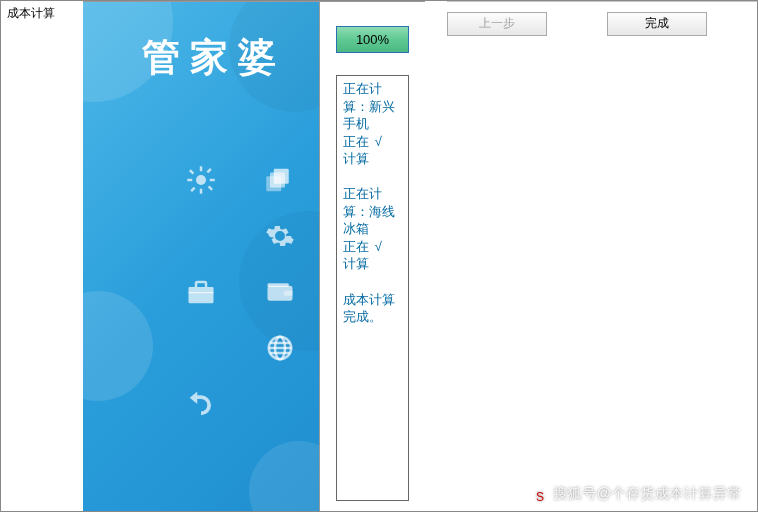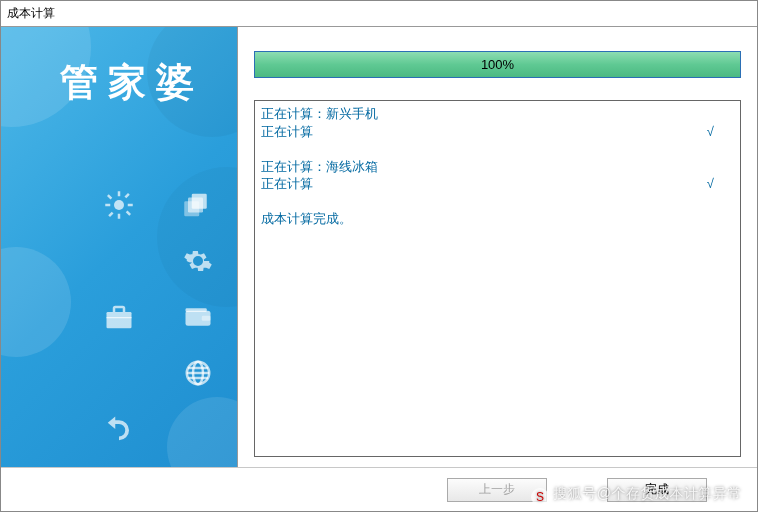"成本计算" .window { flex-direction: column -> row; gap: none -> 22px }
